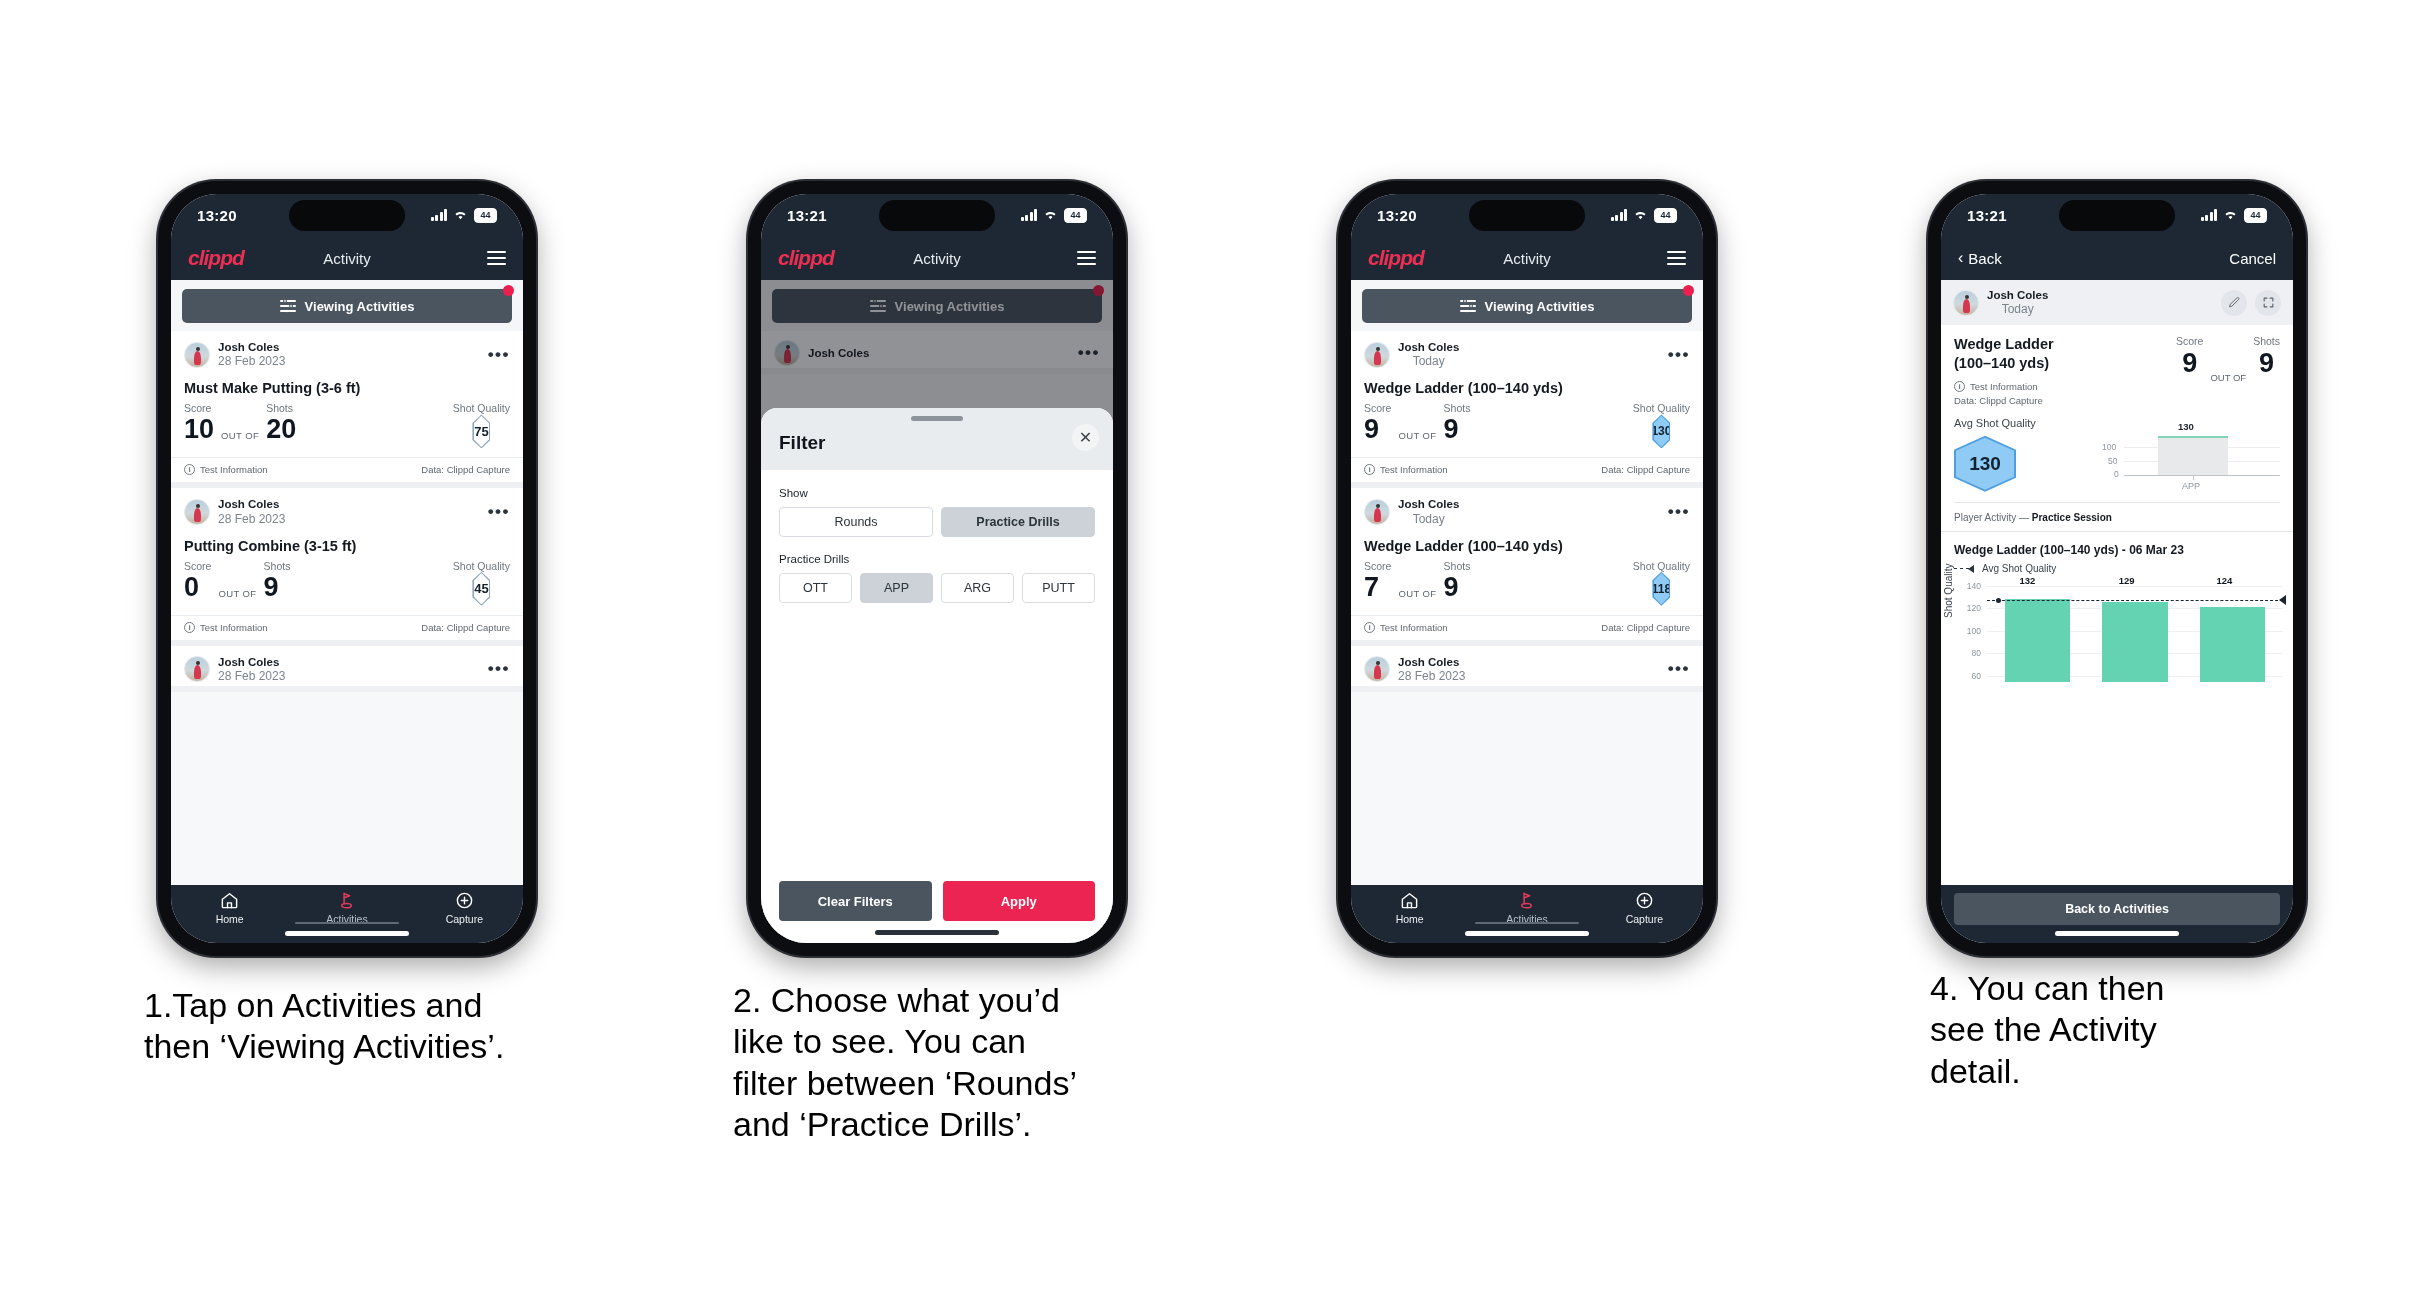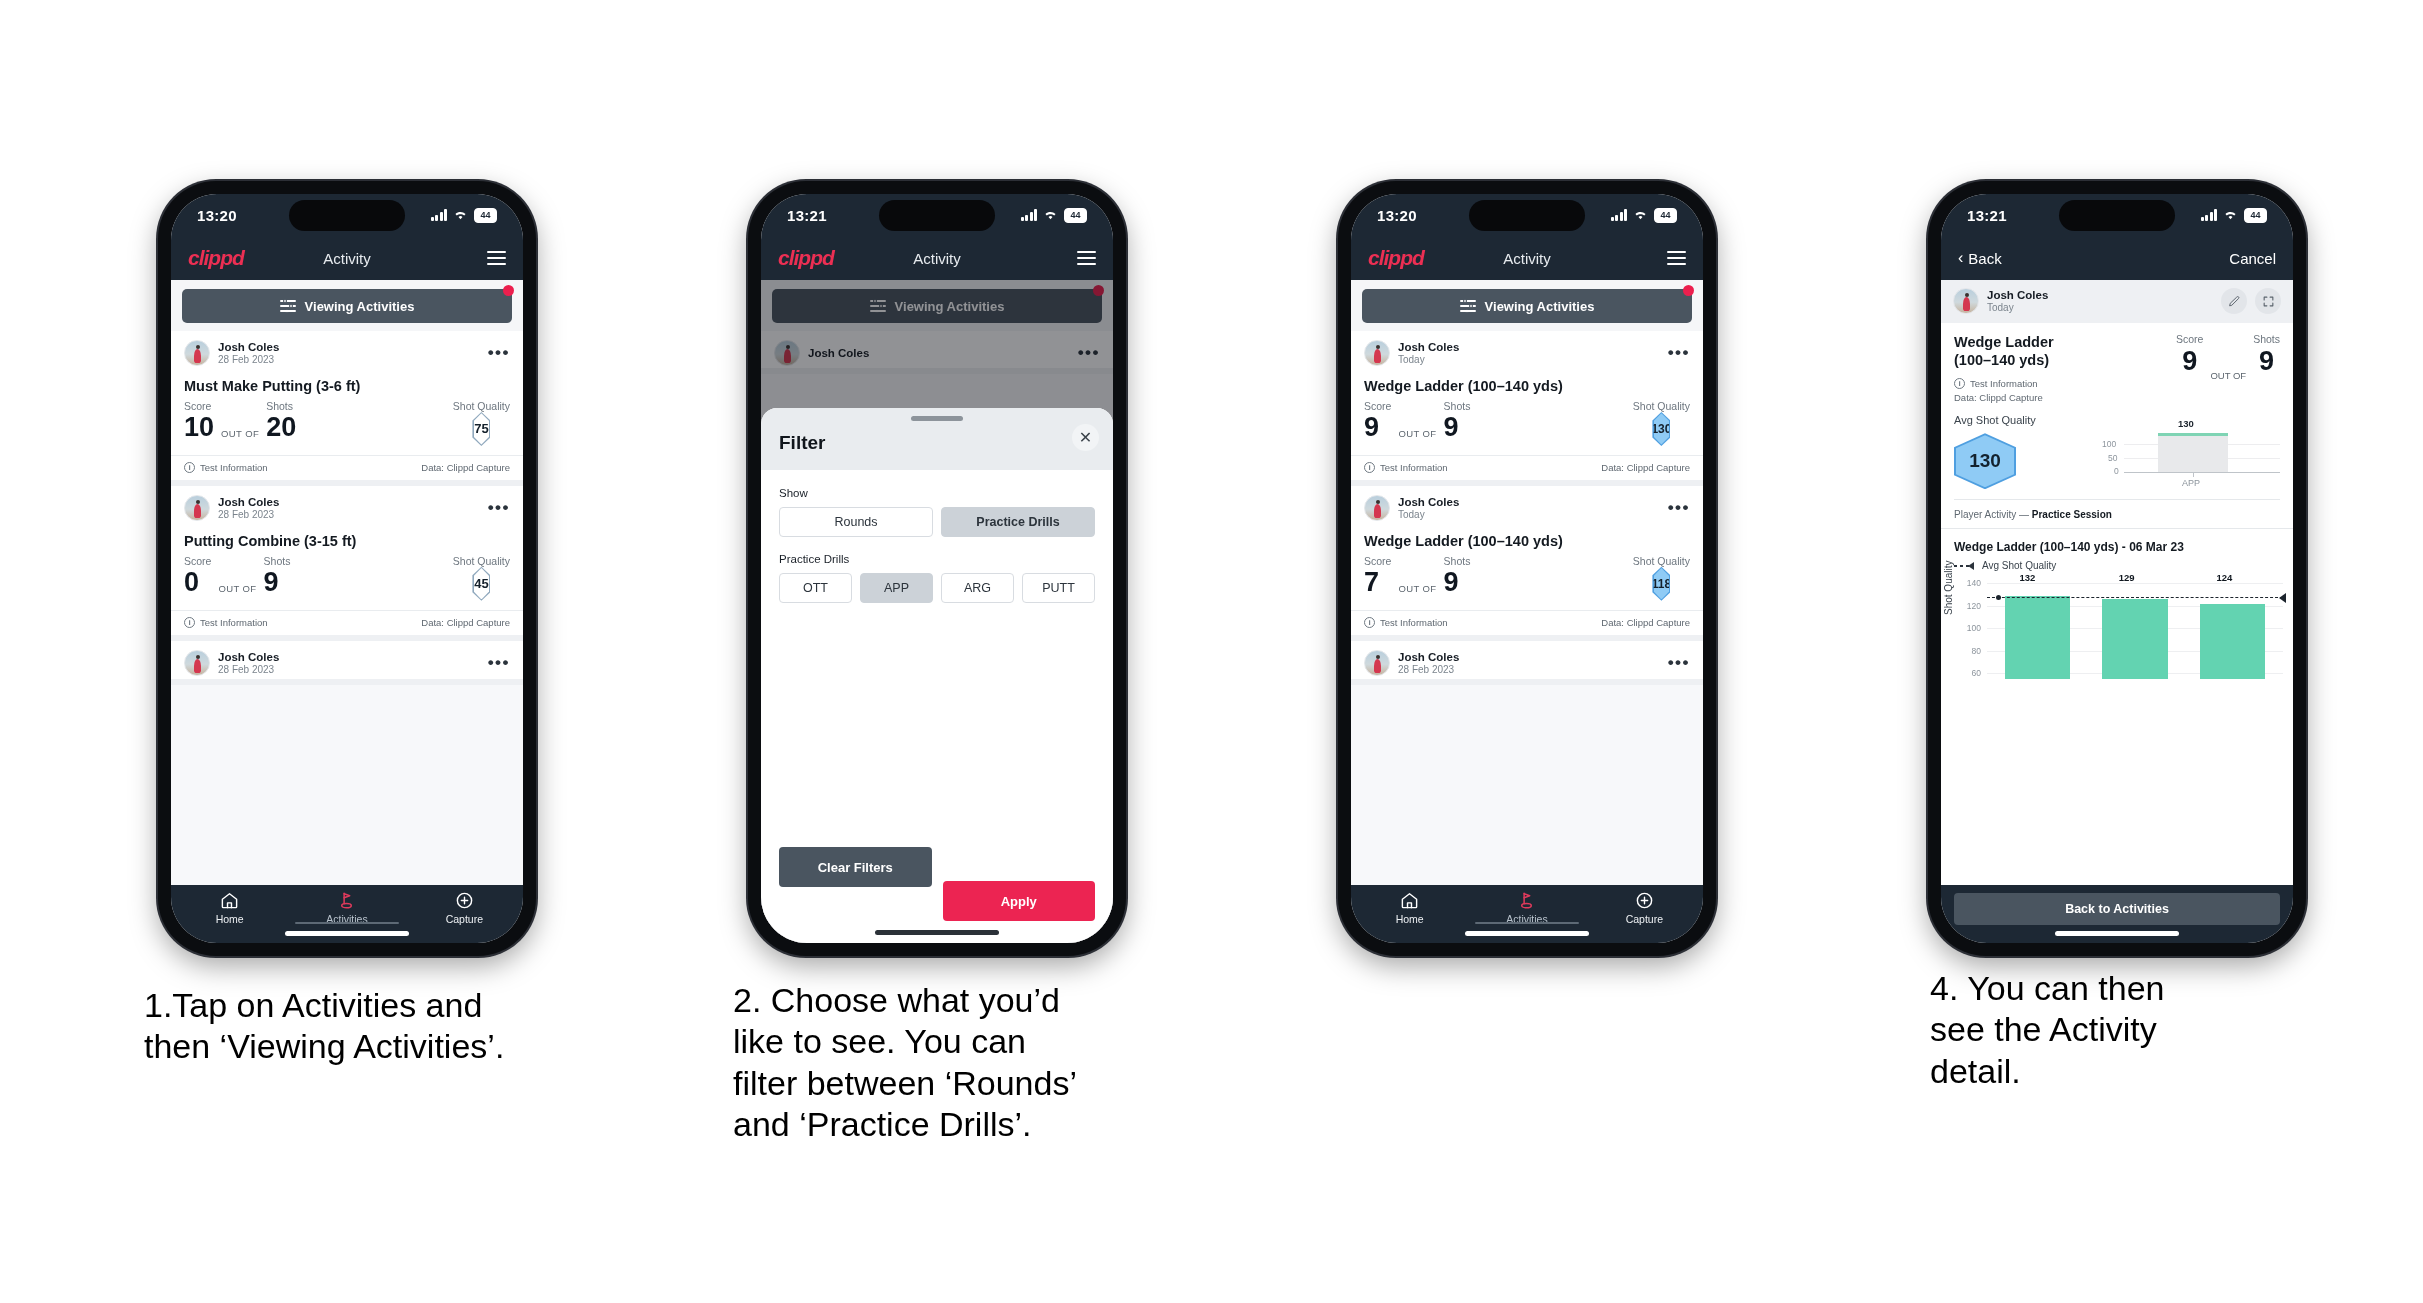"Today" .who-date { font-size: 10px -> 12px; text-align: none -> center }
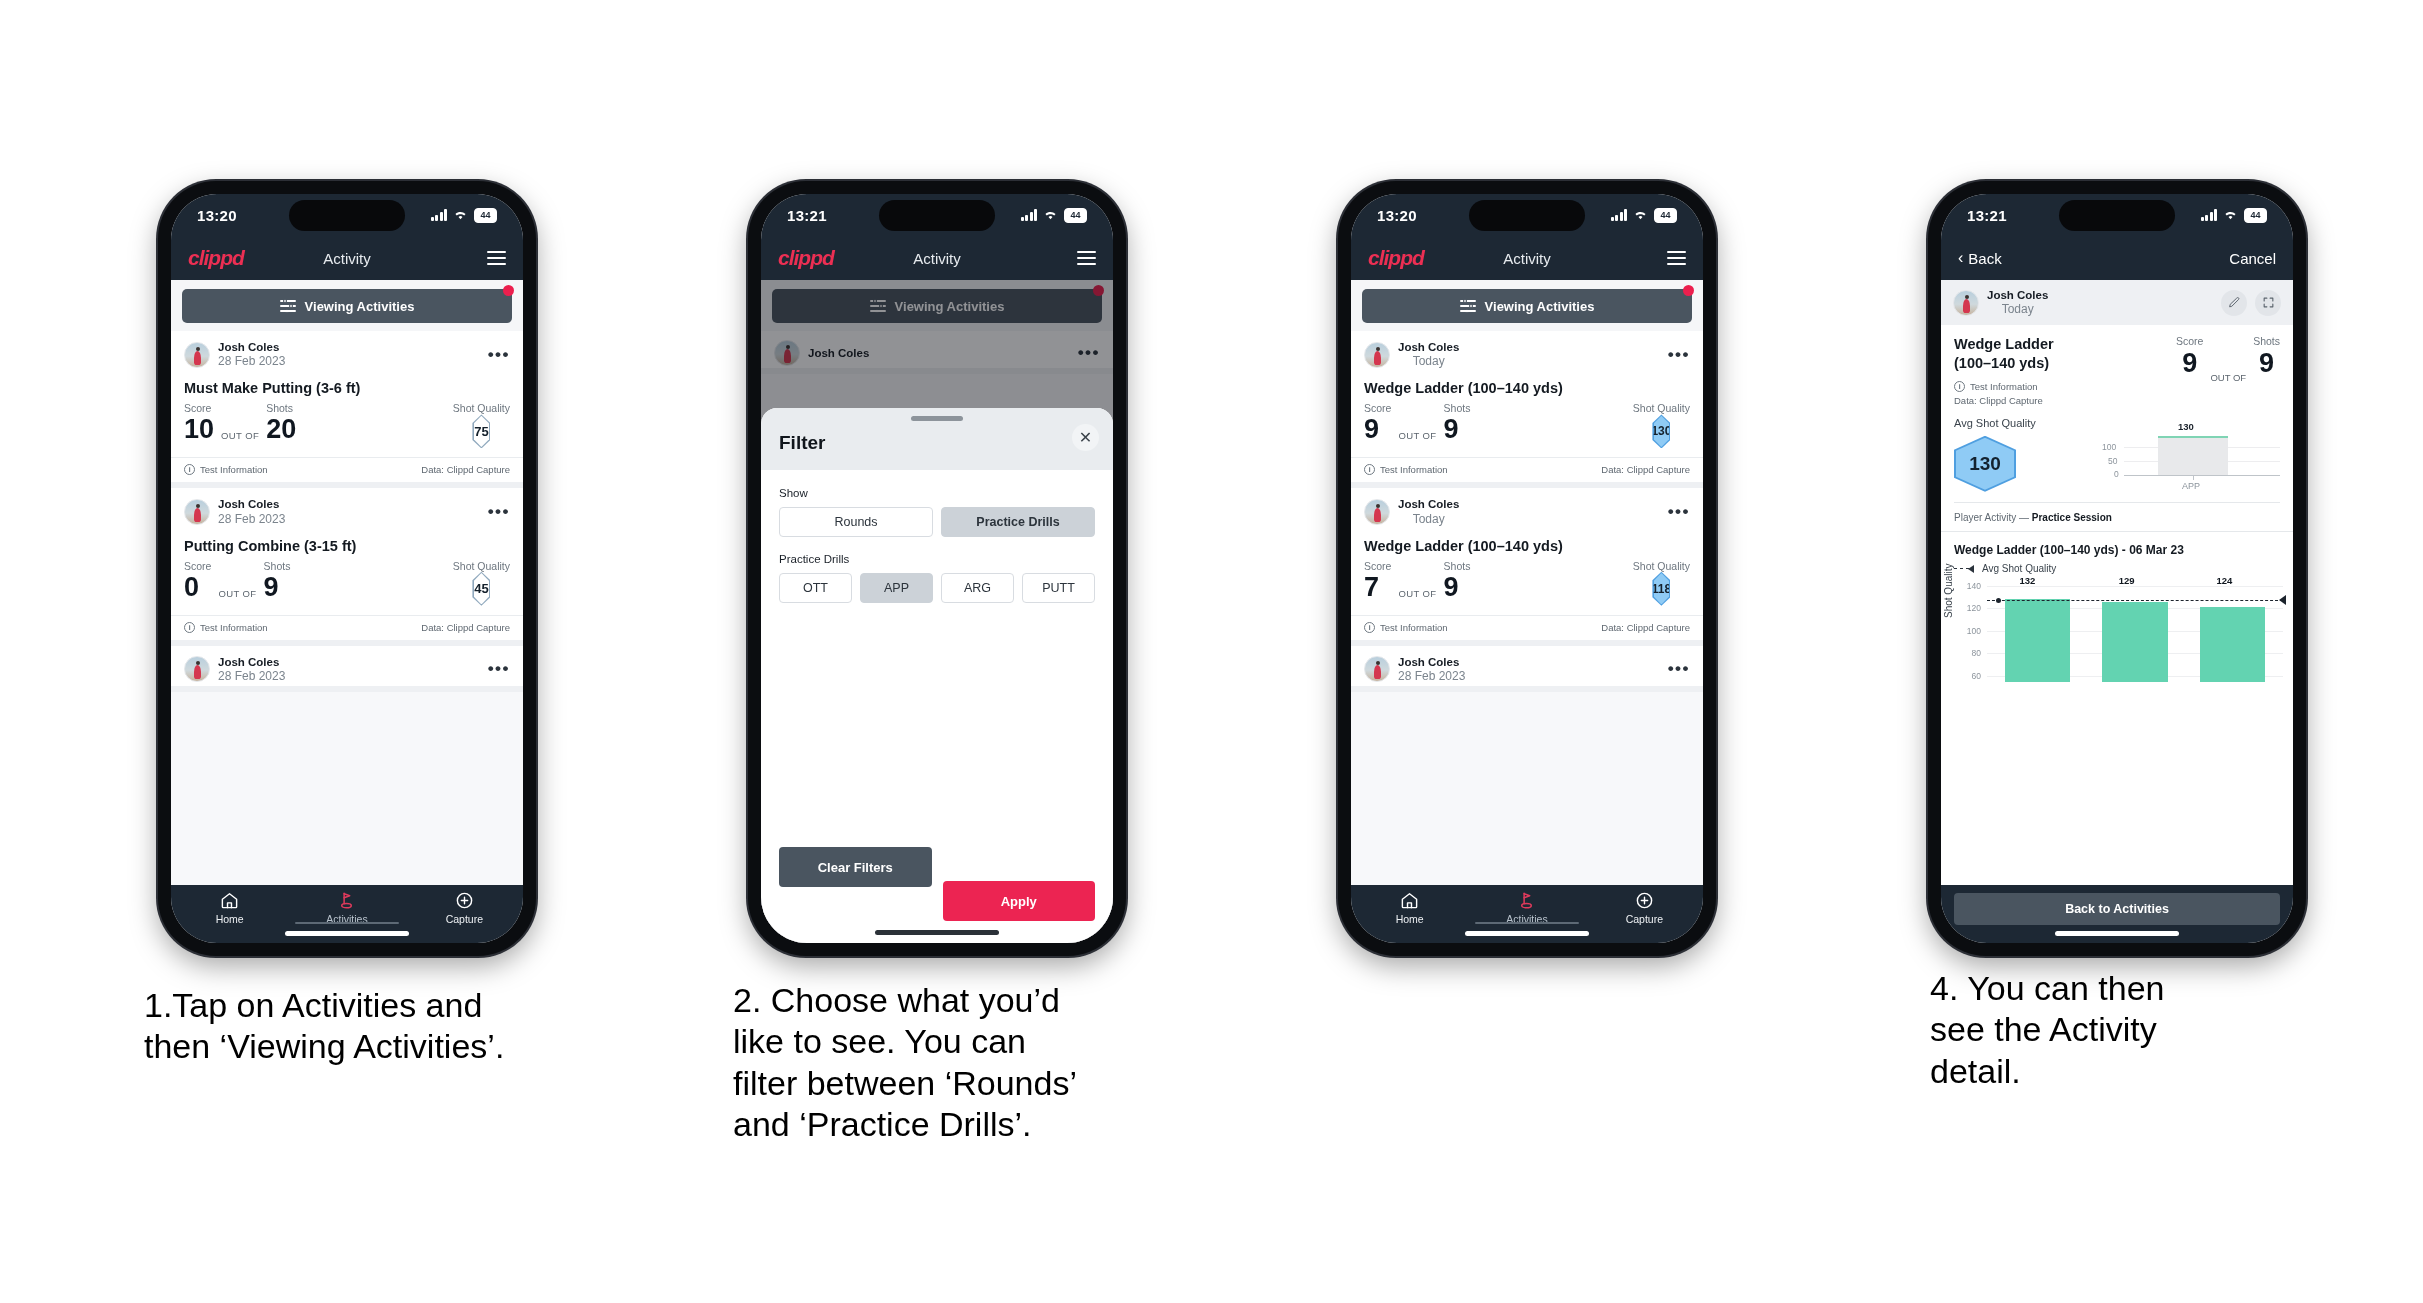"Apply" .btn.apply { margin-top: 34px -> none }
